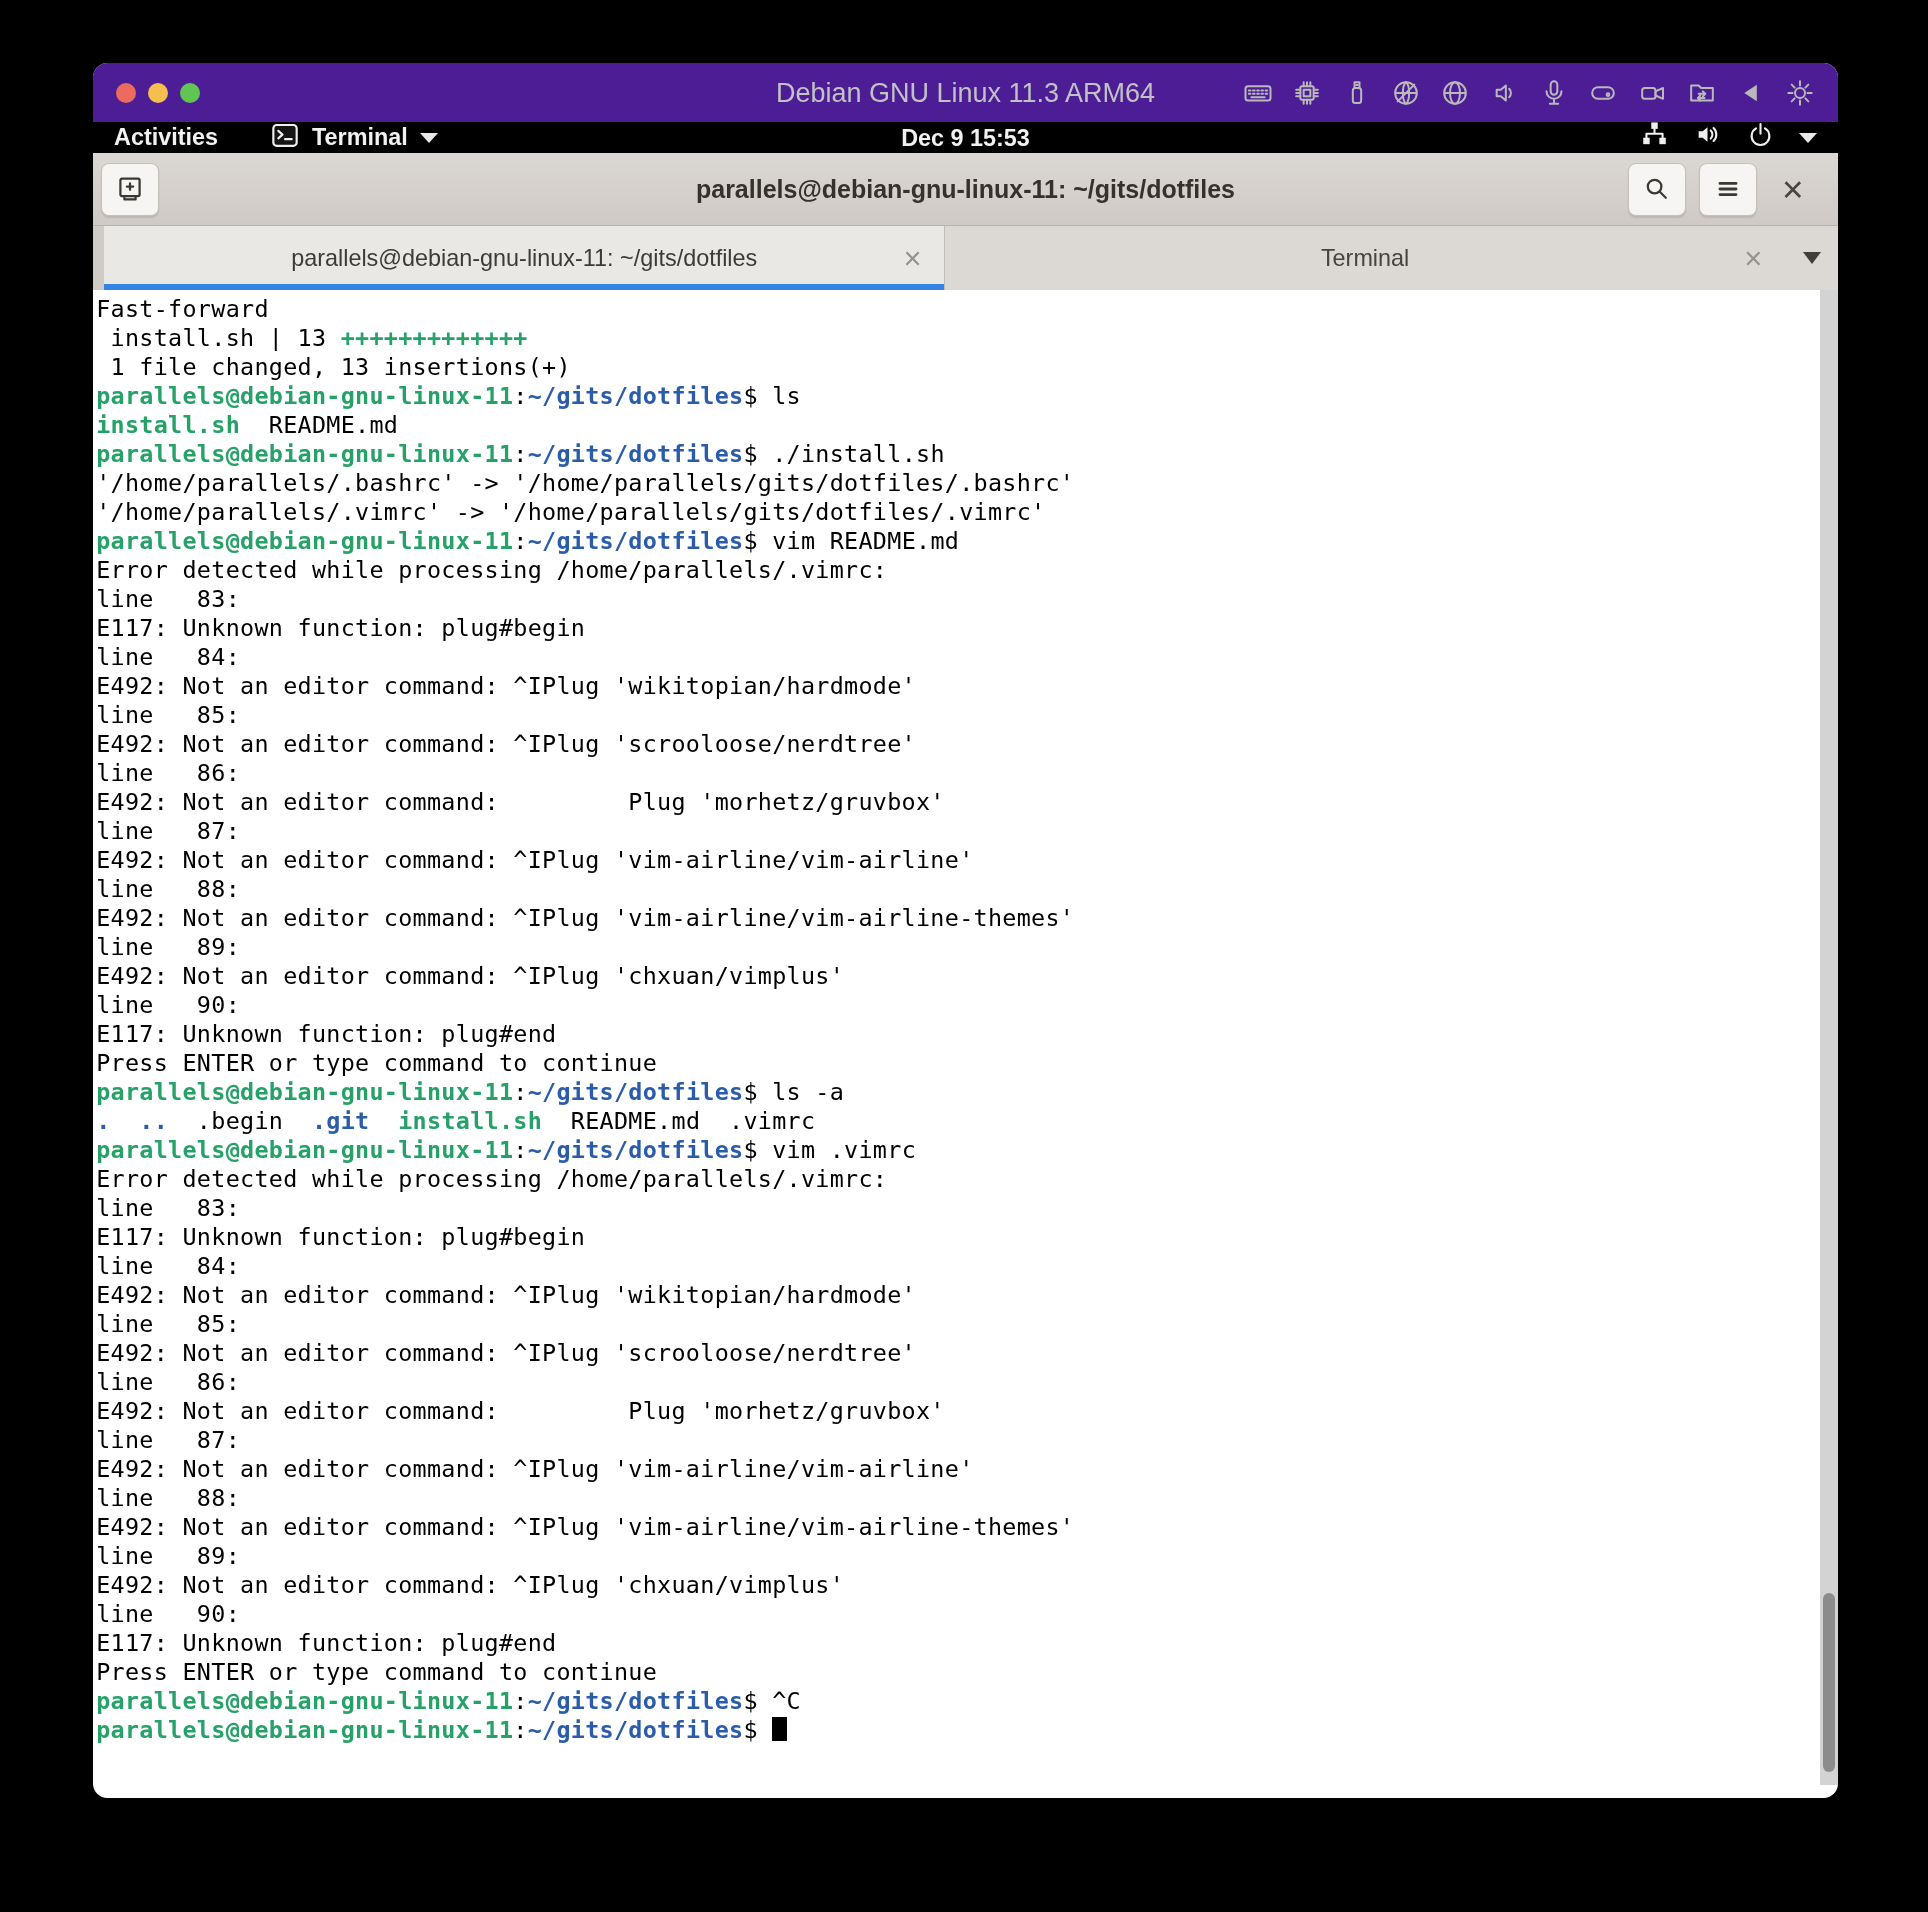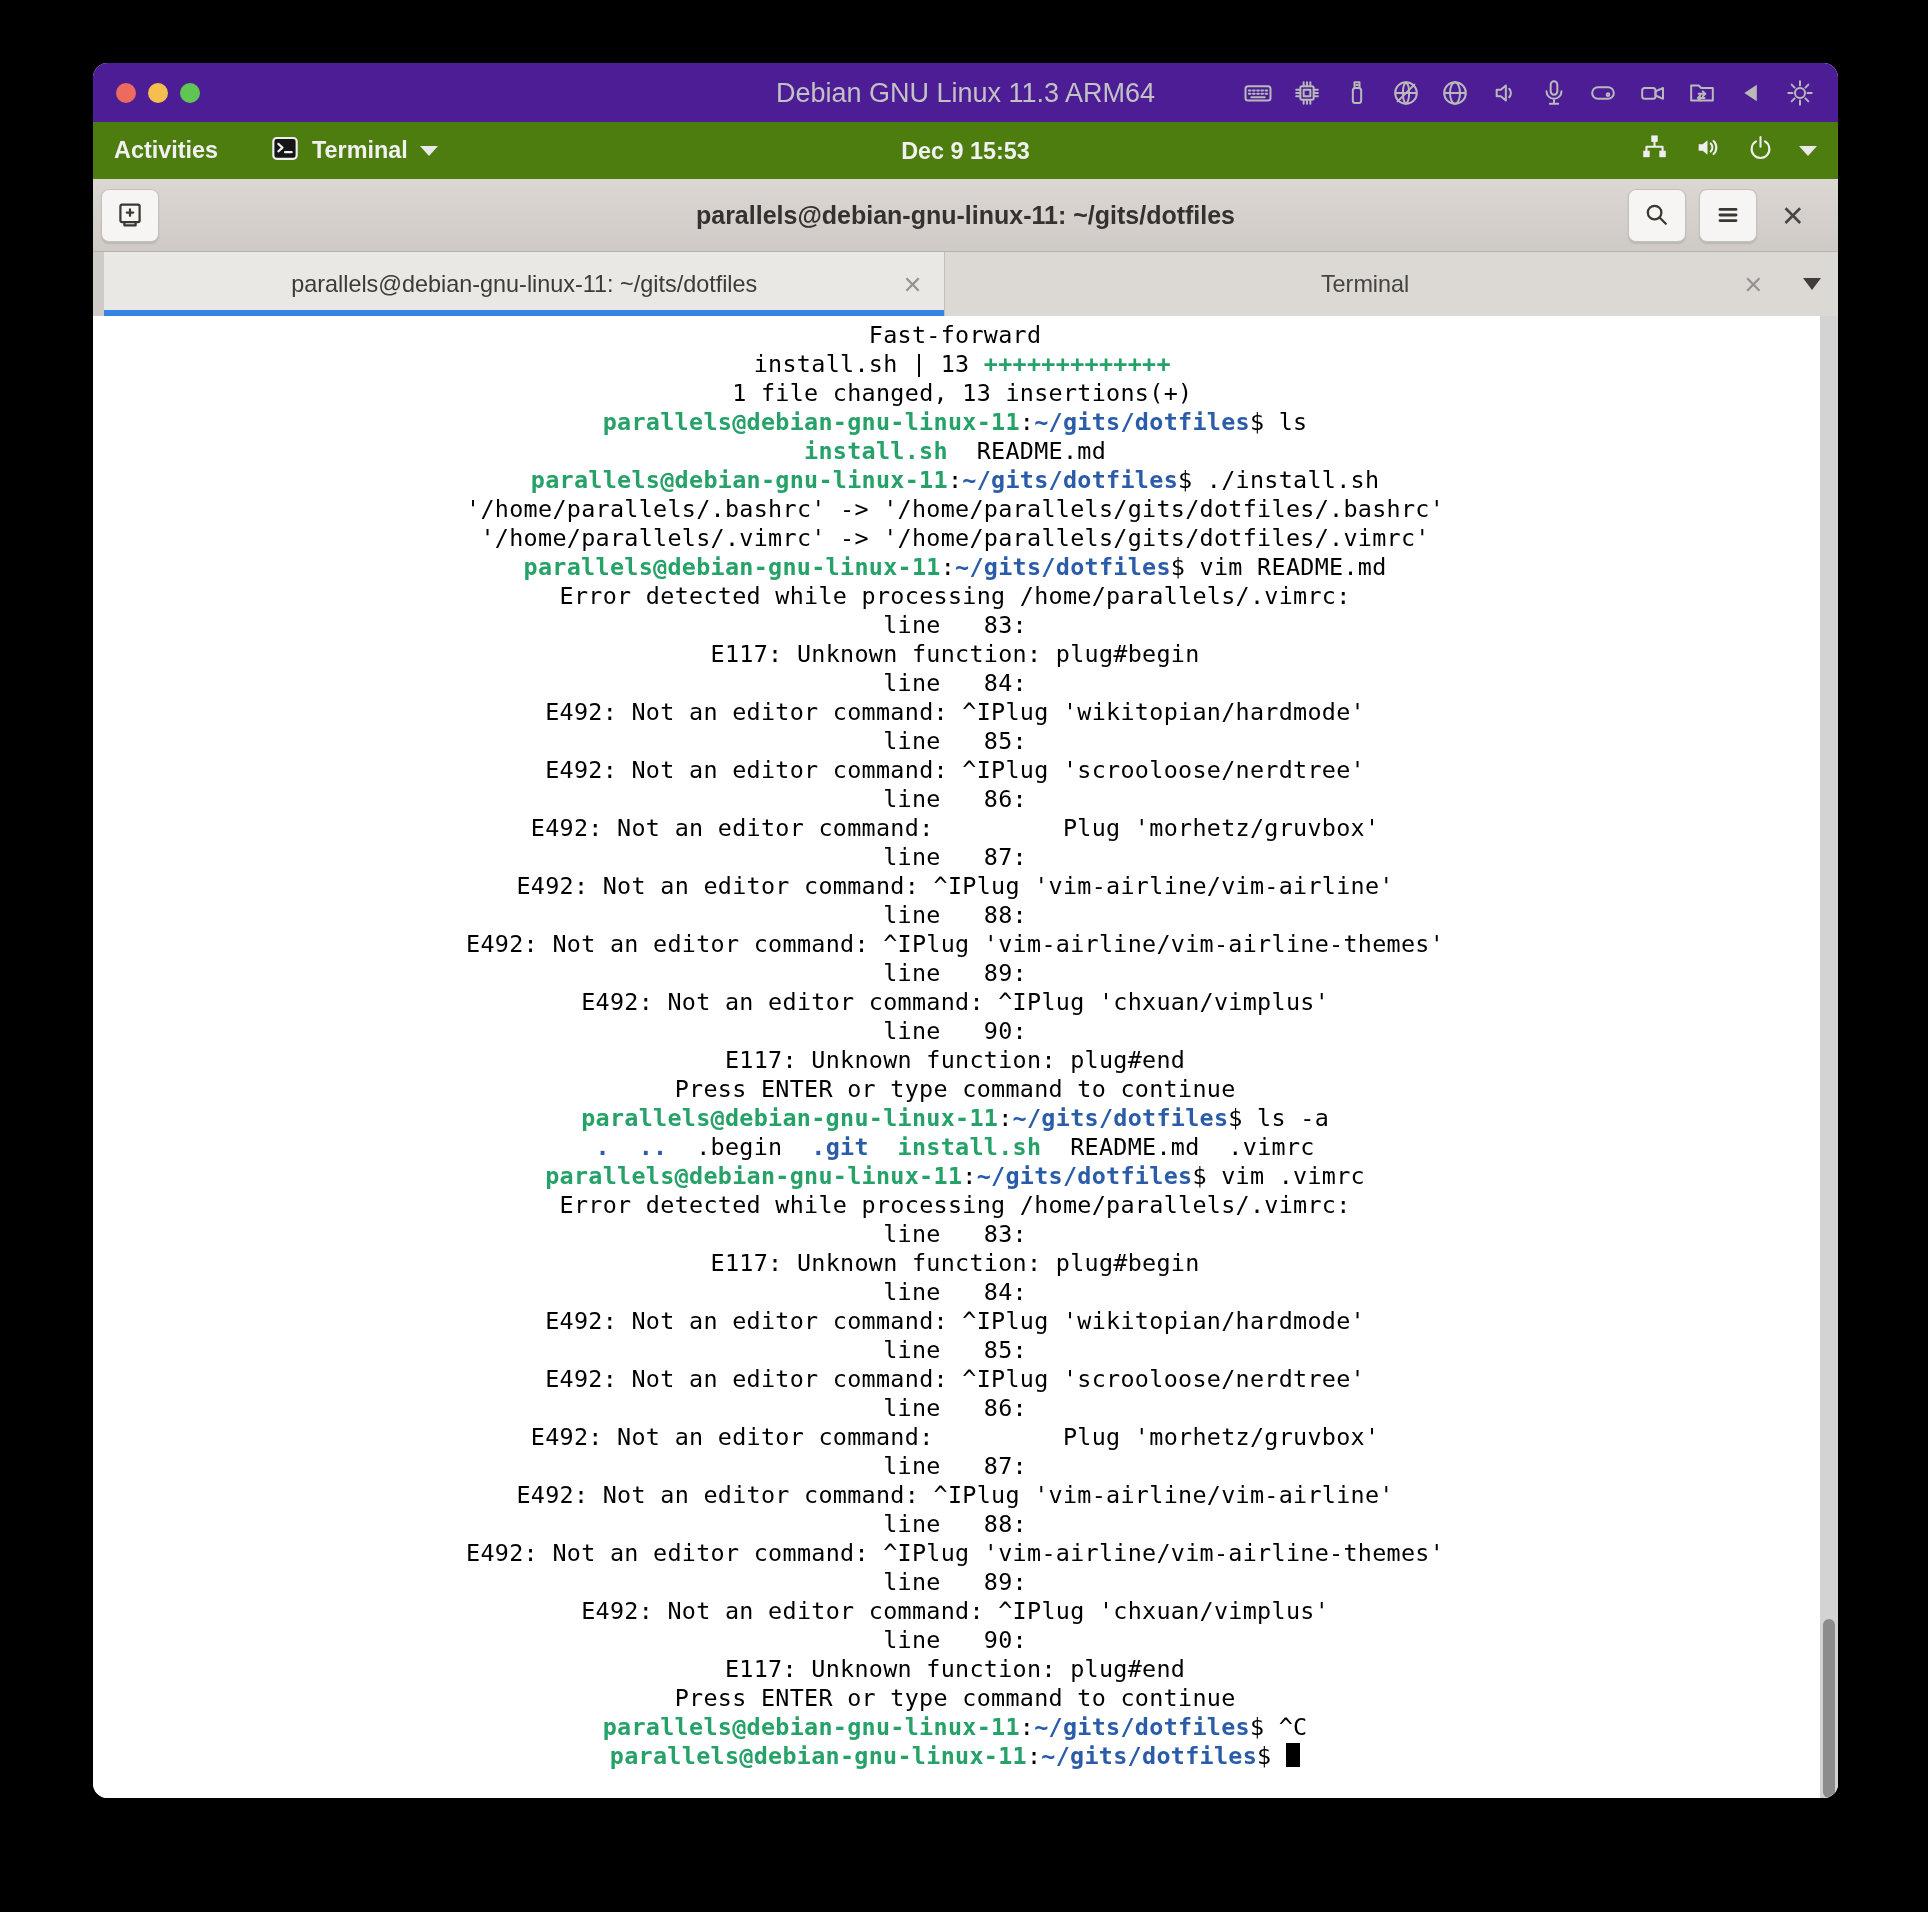"Activities" .gnome-topbar { background: #4d7c0f -> #000000; height: 57px -> 31px }
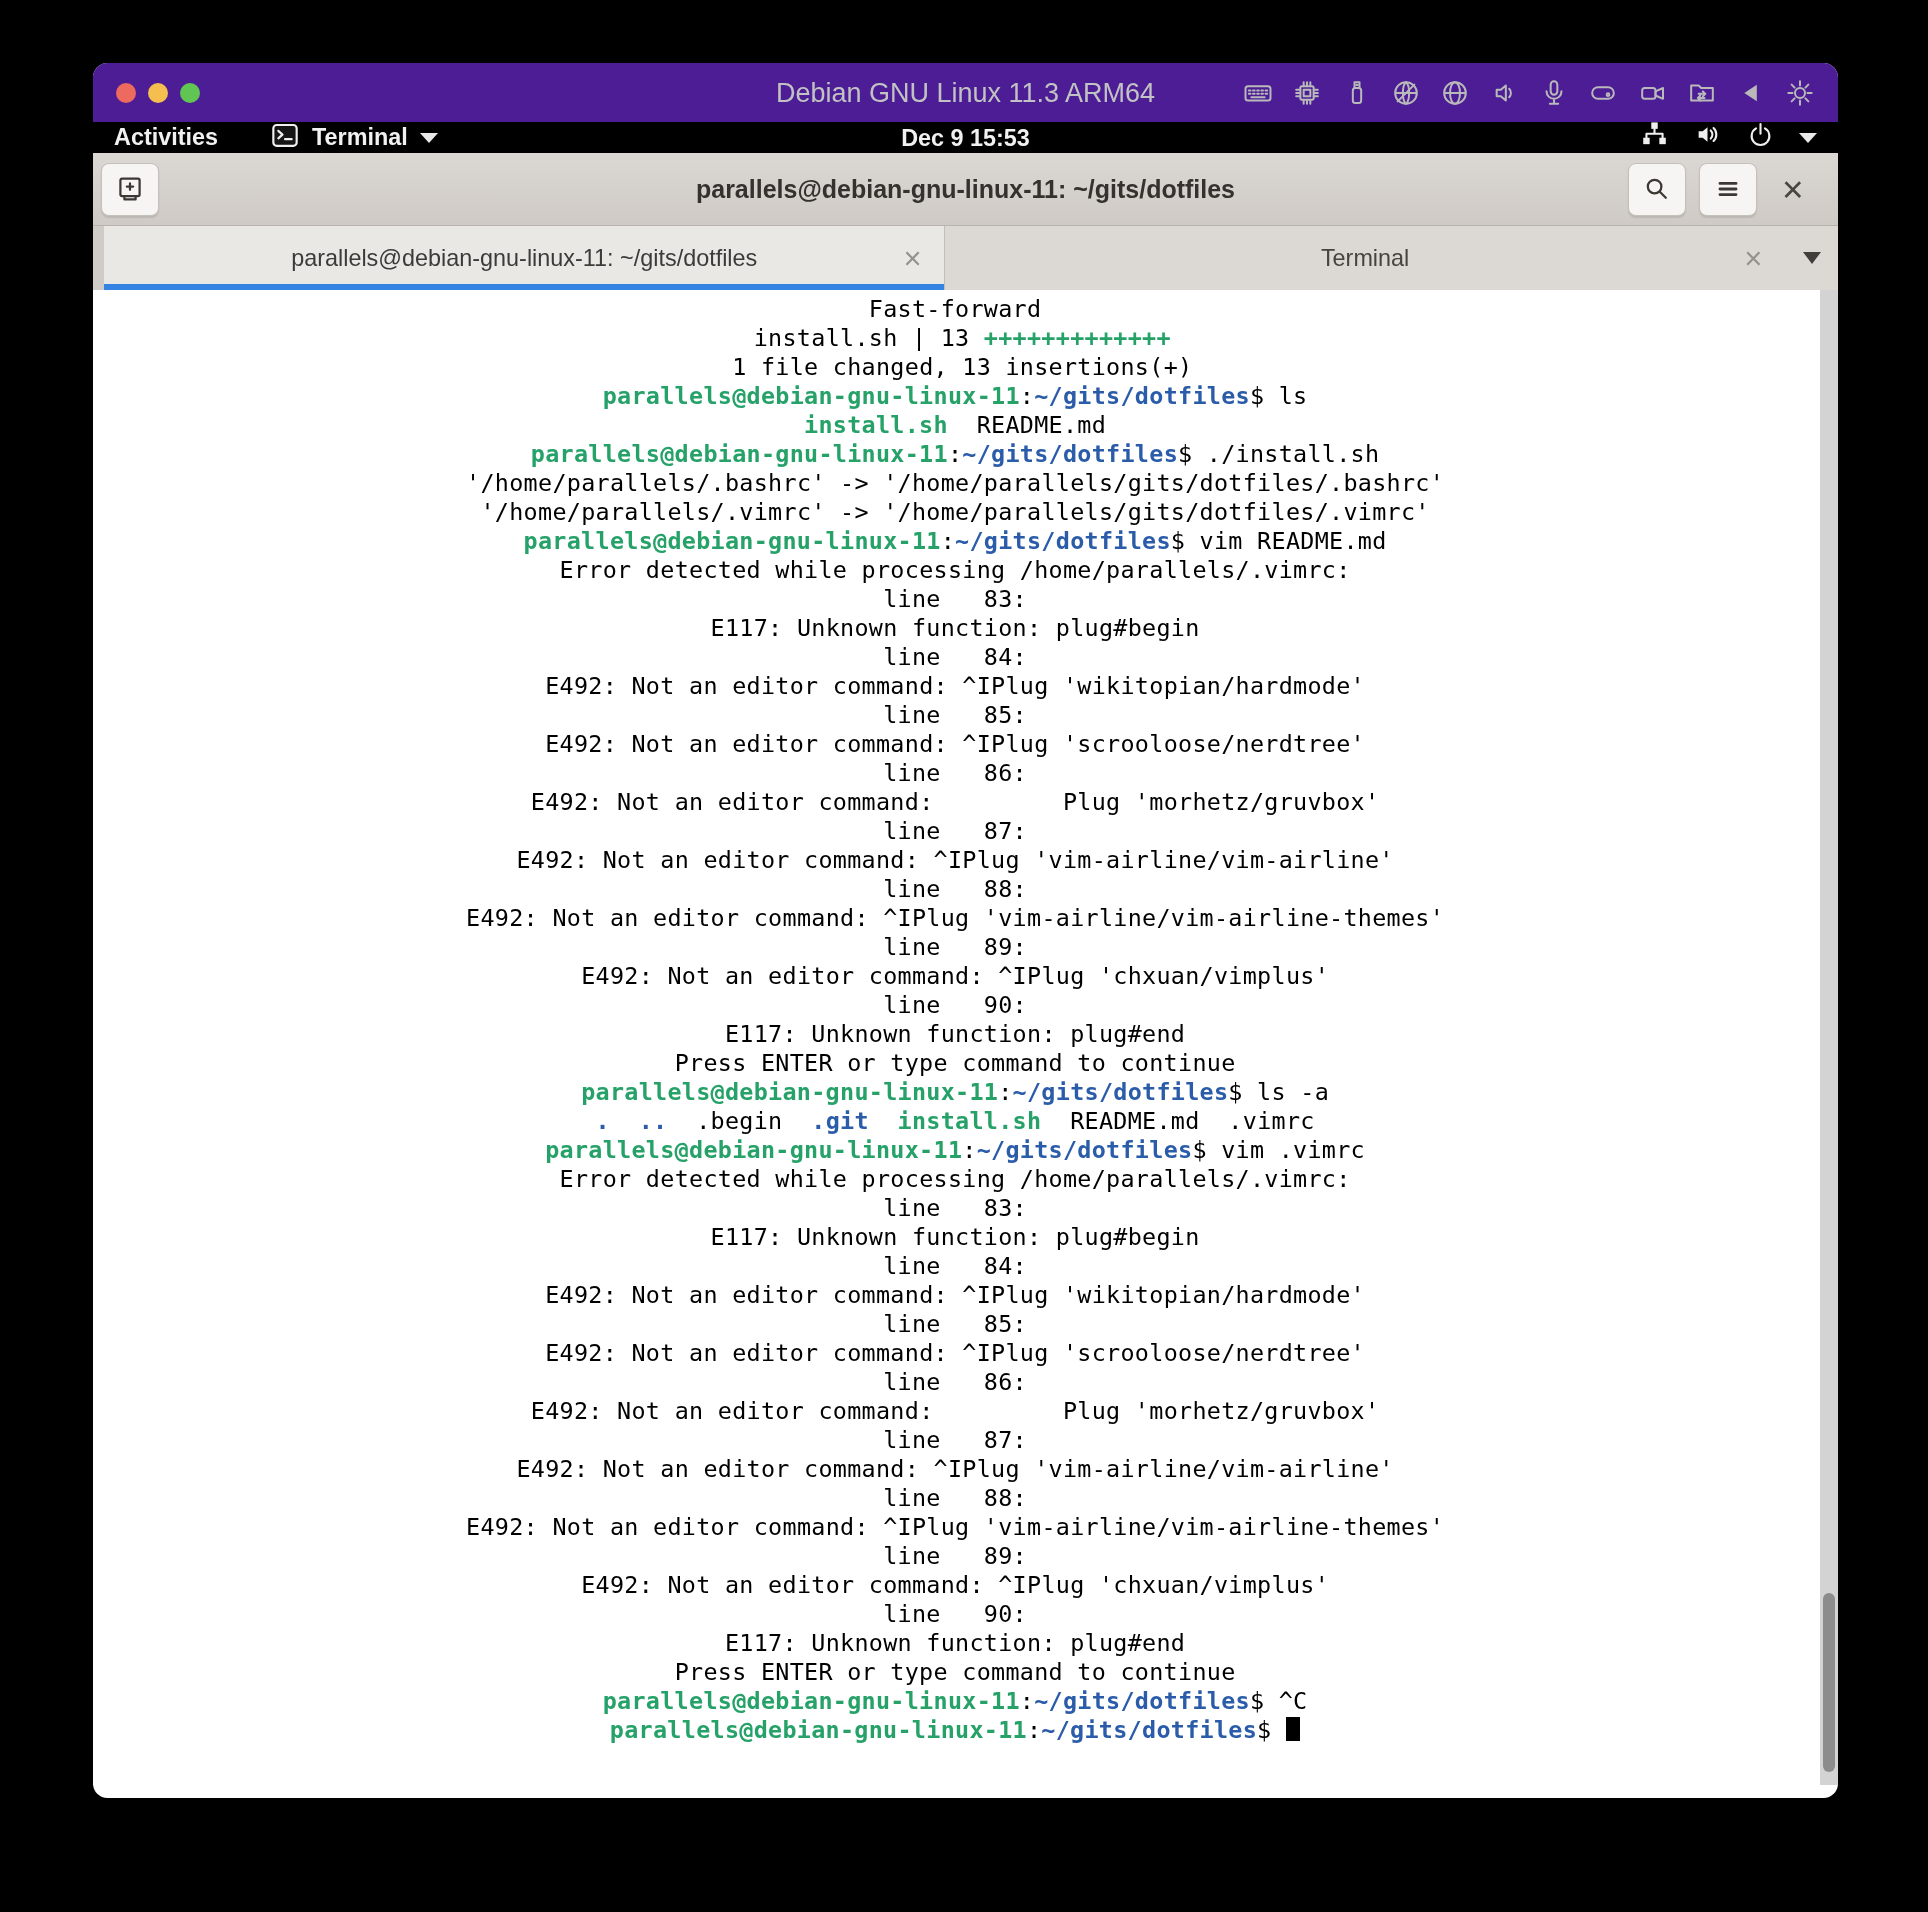"Fast-forward" .terminal-body { text-align: center -> none }
